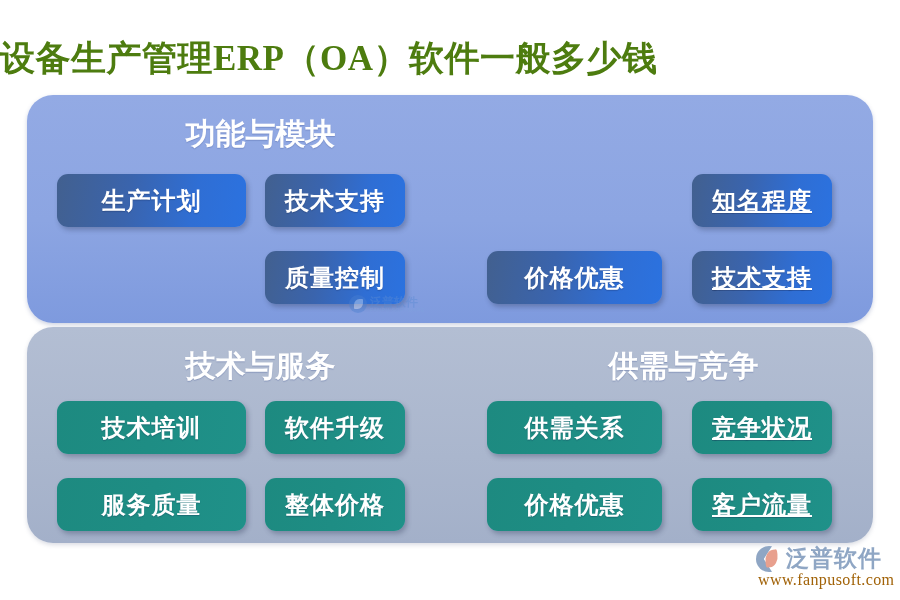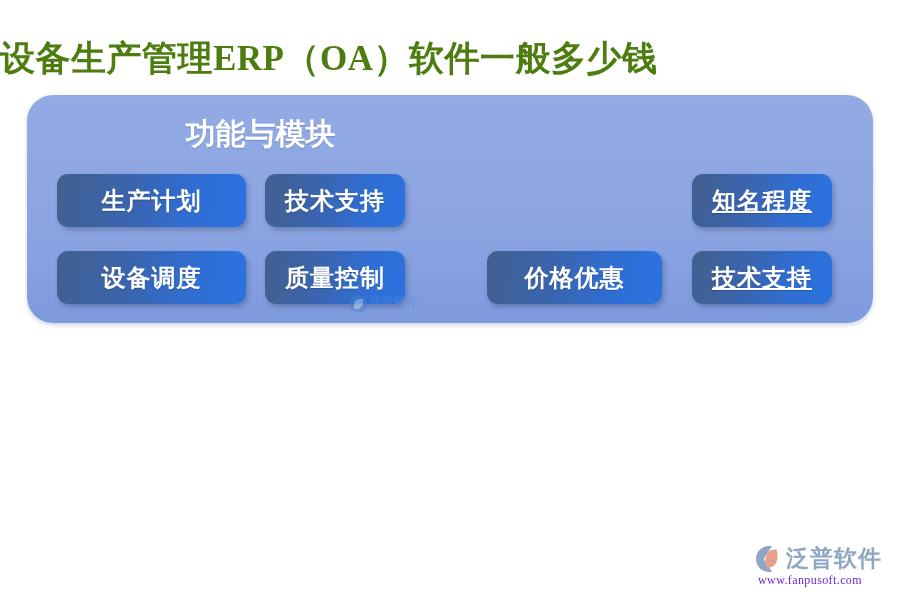"设备调度" div.chip { html: <div>设备调度</div> -> none }
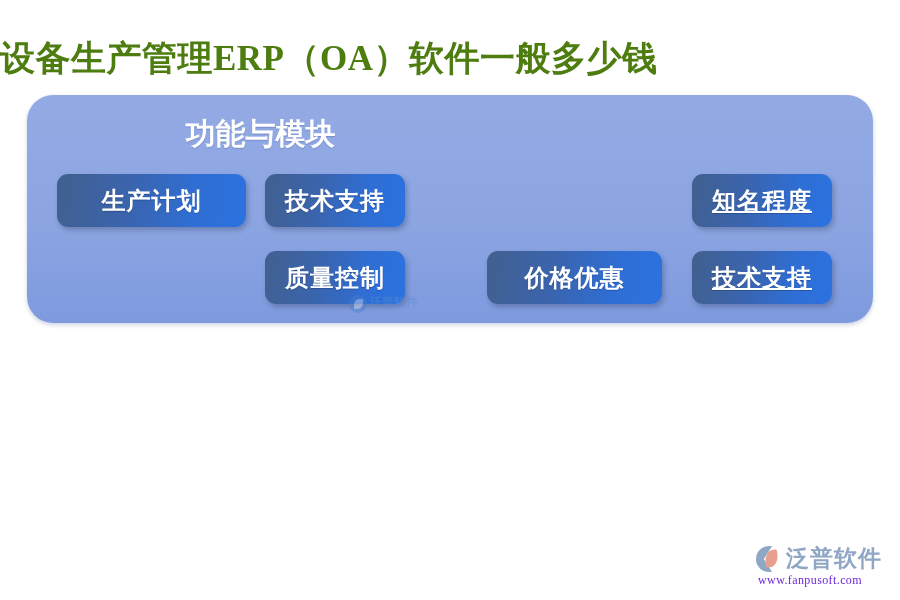"技术与服务" div.panel { html: none -> <div> <div> <div>技术与服务</div> <div>技术培训</div> <div>软件升级</div> <div>服务质量</div> <div>整体价格</div> </div> <div> <div>供需与竞争</div> <div>供需关系</div> <div>竞争状况</div> <div>价格优惠</div> <div>客户流量</div> </div> </div> }
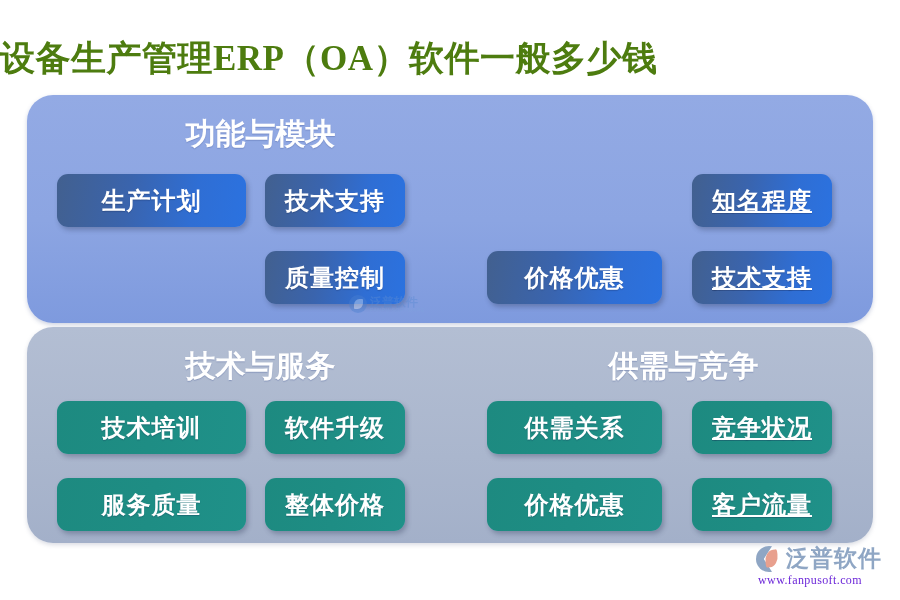"www.fanpusoft.com" .brand-url { color: #6d28d9 -> #a16207; font-size: 12px -> 16px }
